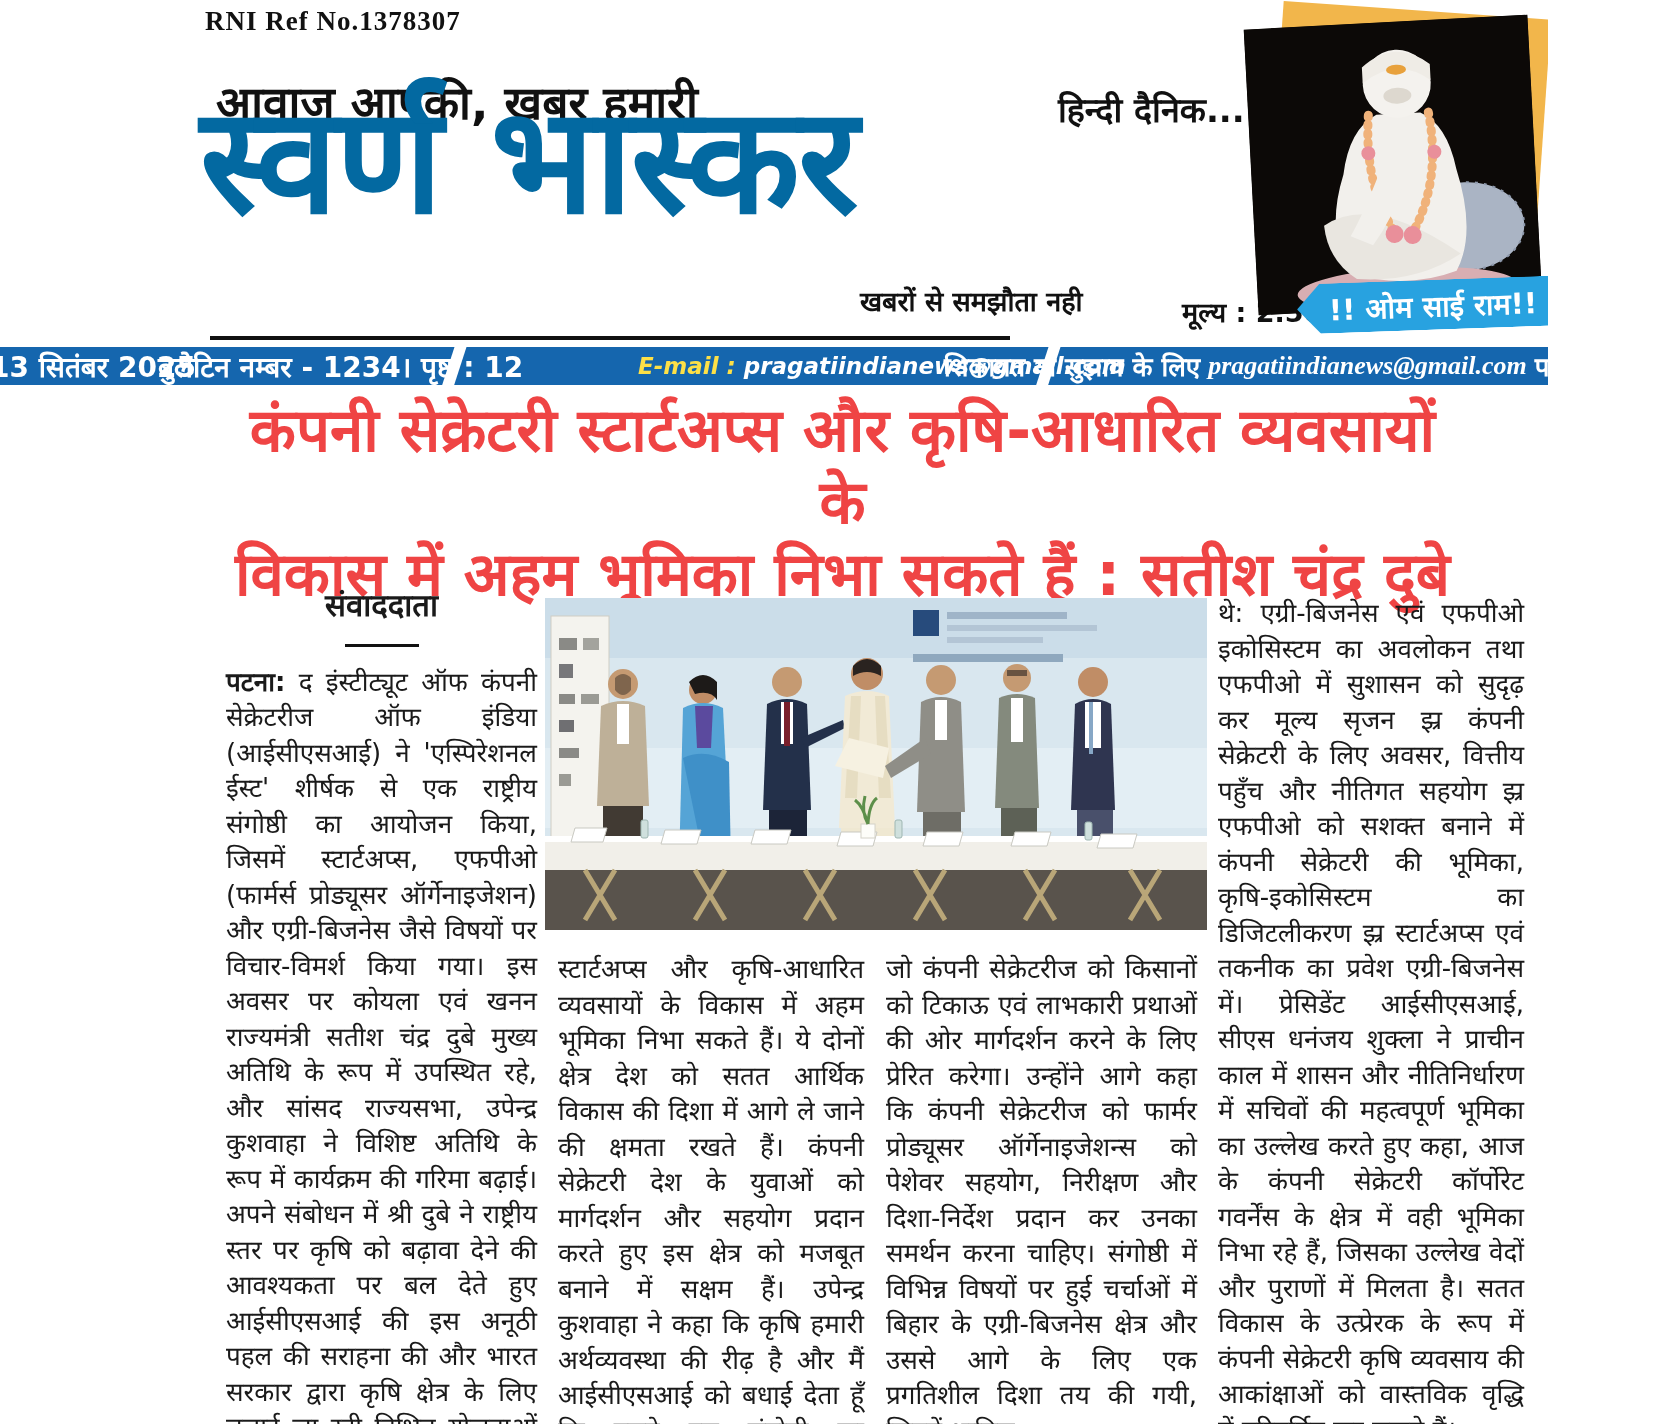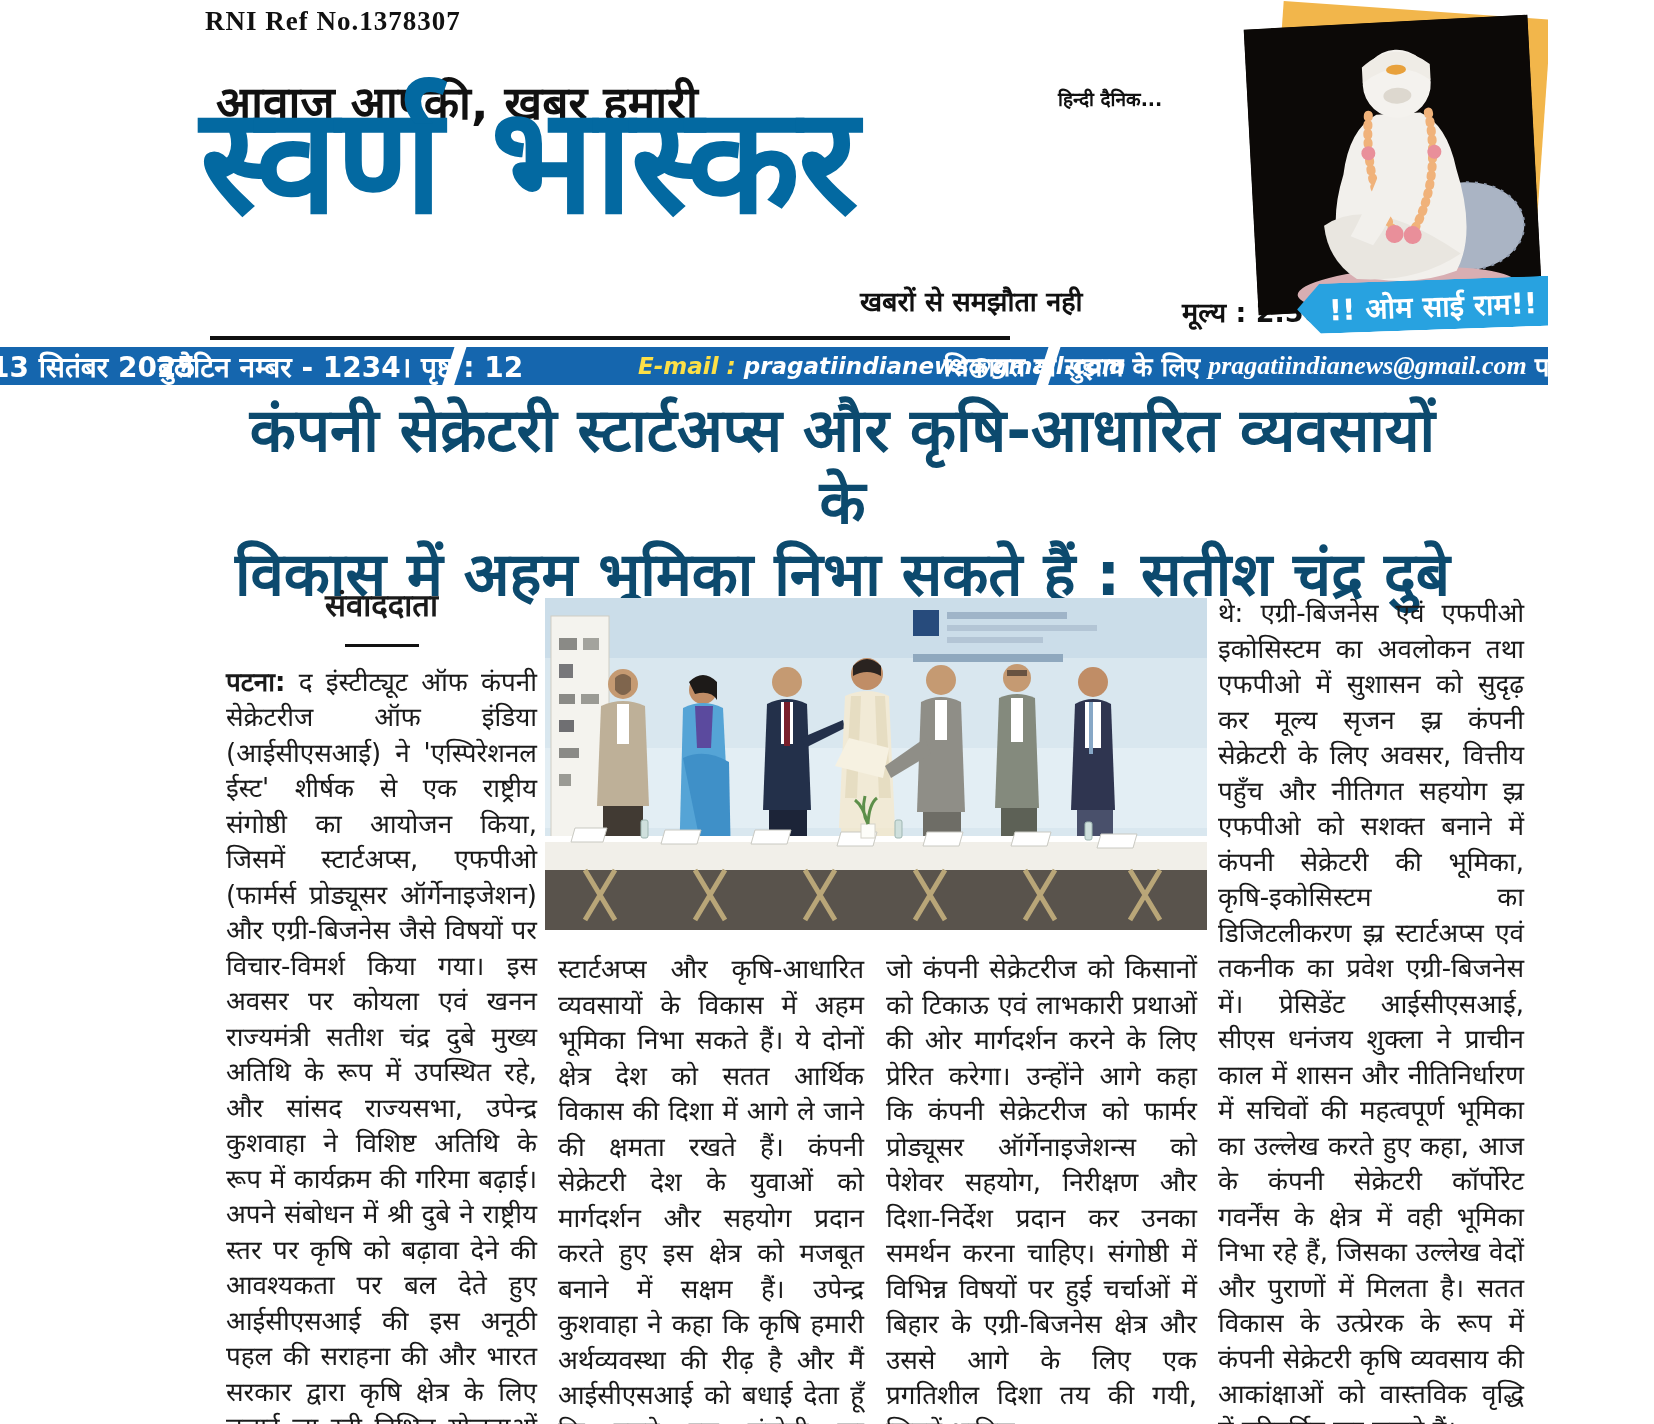"हिन्दी दैनिक..." .edition { font-size: 19px -> 34px }
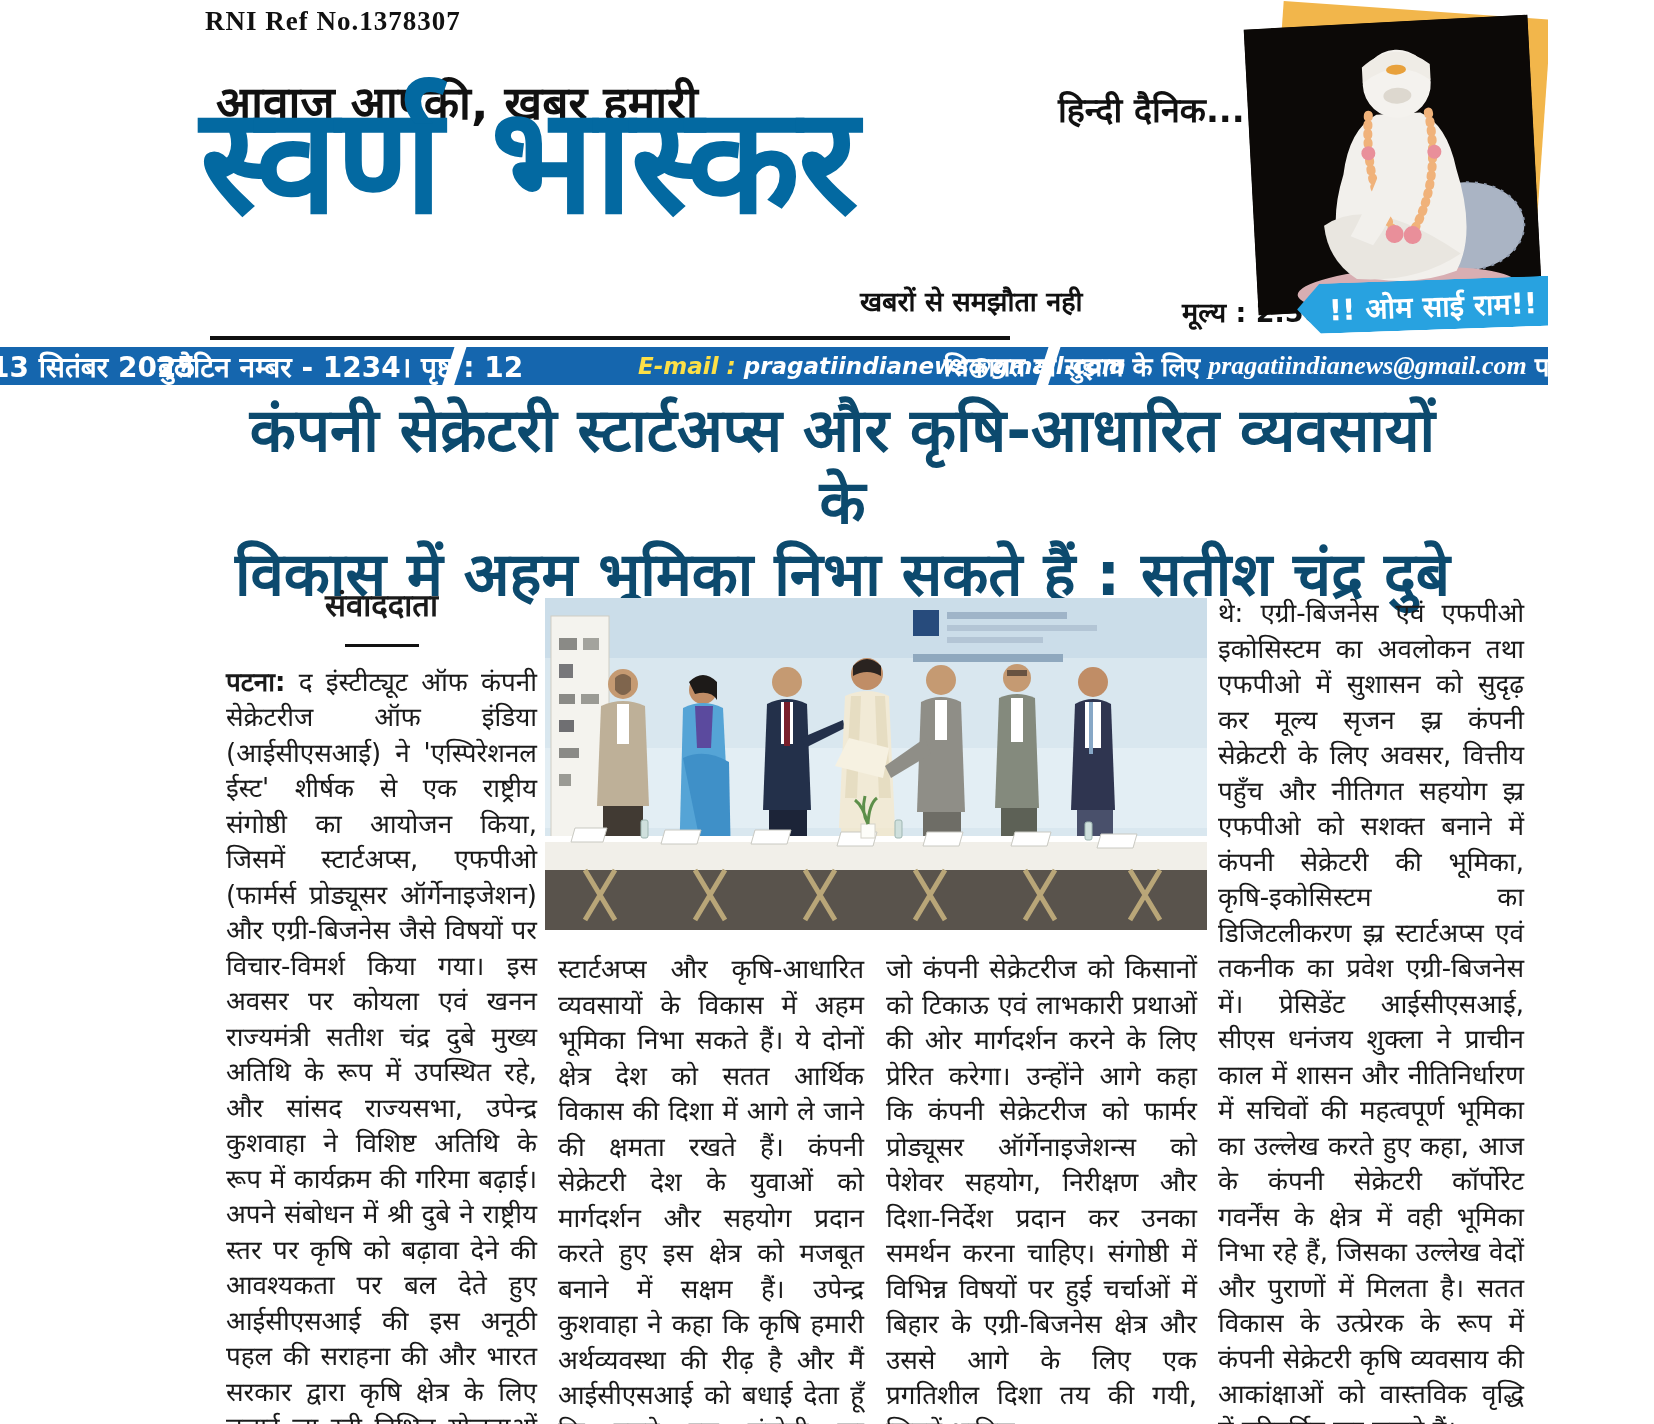"कंपनी सेक्रेटरी स्टार्टअप्स और" .headline { color: #0c4a6e -> #ef4444 }
